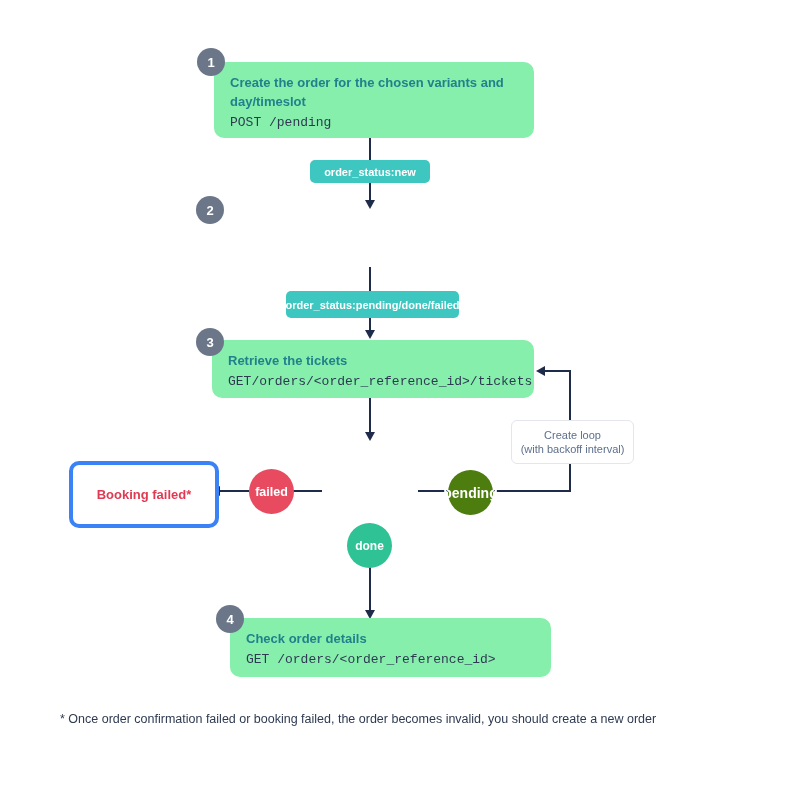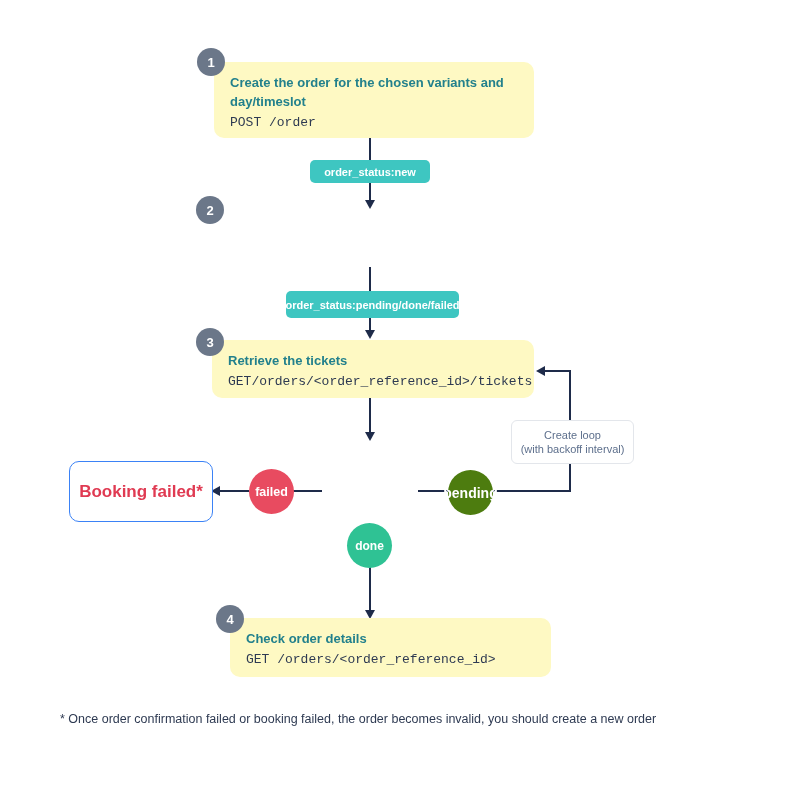"Create the order for the" .step-box { background: #fef9c3 -> #86efac }
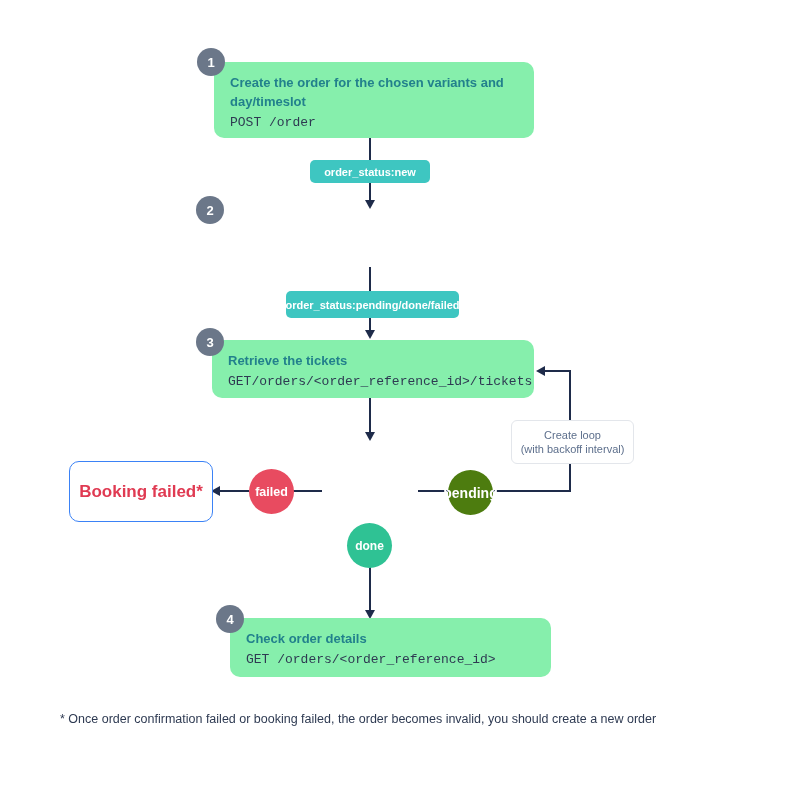"POST /order" div.step-code { text: /order -> /pending }
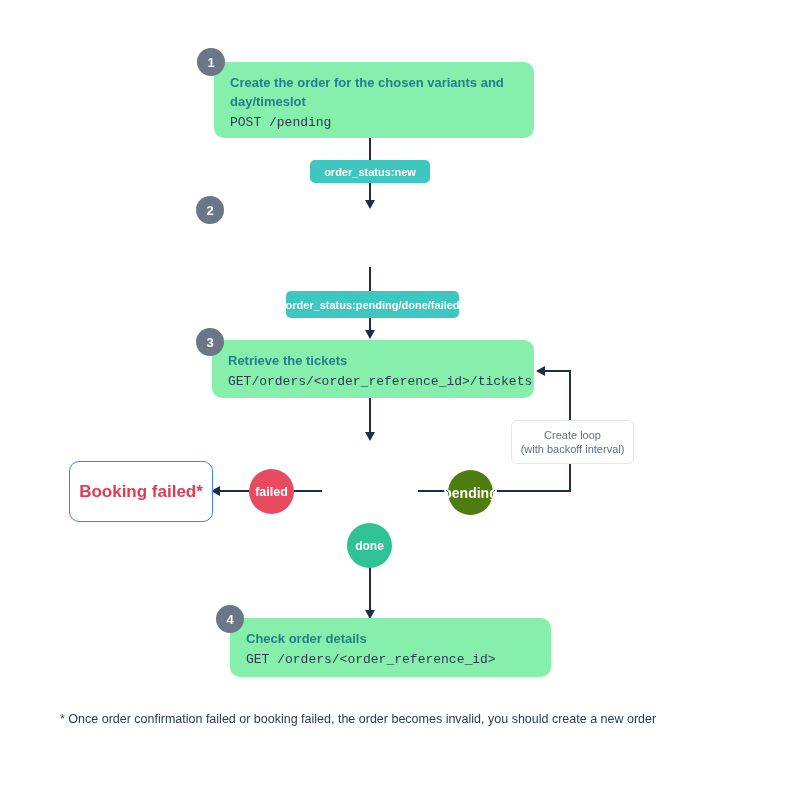"Booking failed*" .booking-failed { border: 1px solid #3b82f6 -> 4px solid #3b82f6; font-size: 17px -> 13px }
